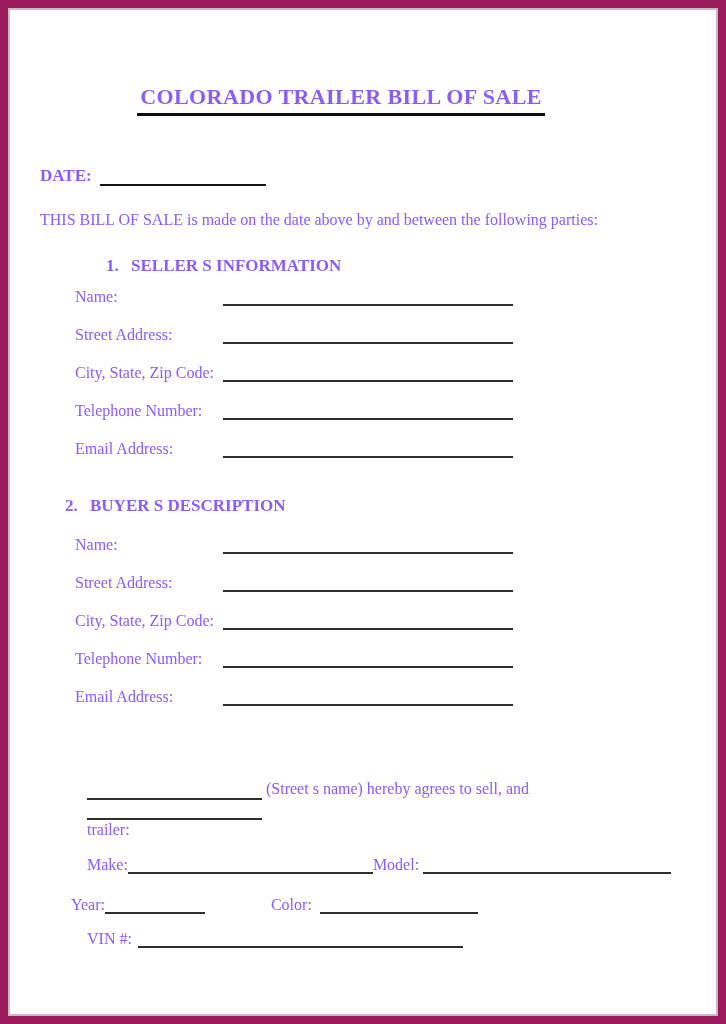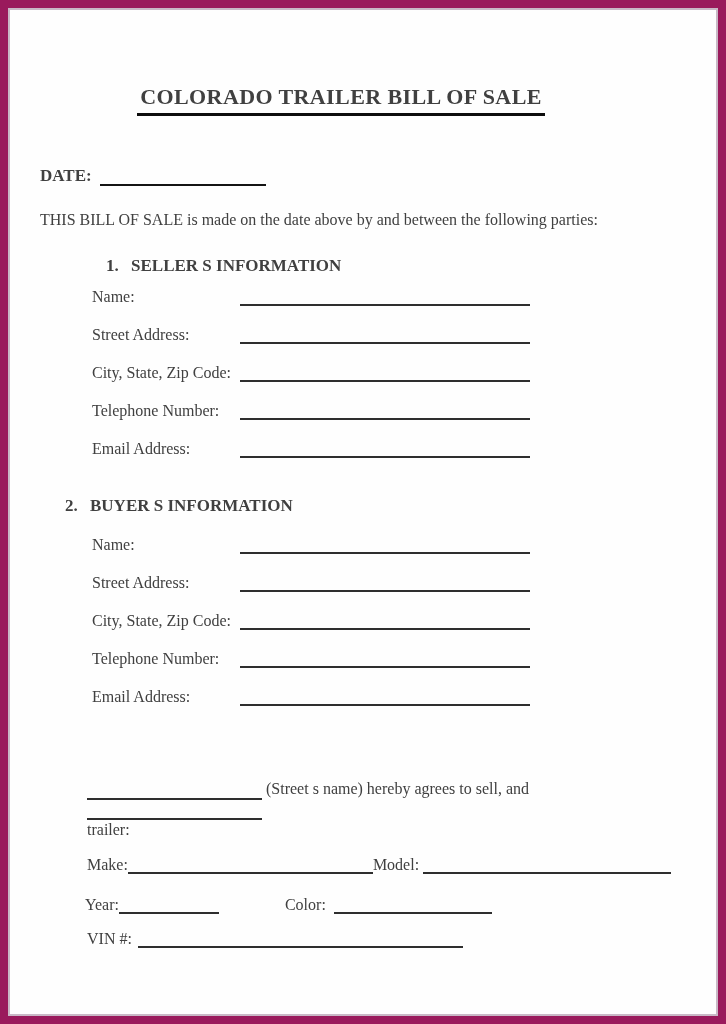"COLORADO TRAILER BILL OF SALE" div.sheet { color: #404040 -> #8b5cf6 }
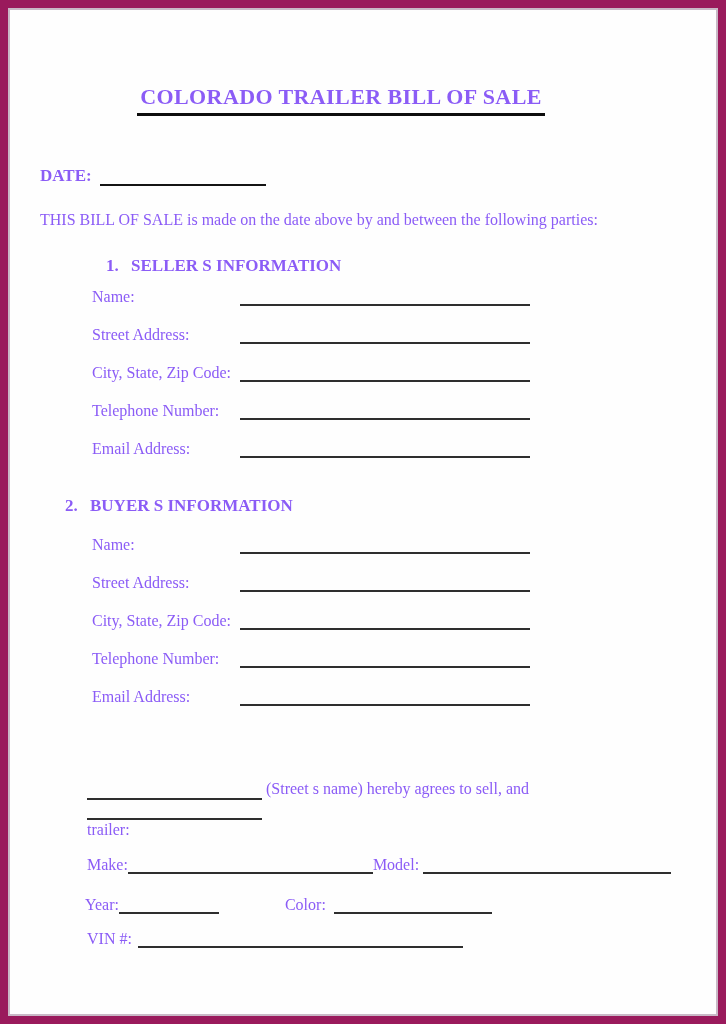"Name:" .frow { left: 82px -> 65px }
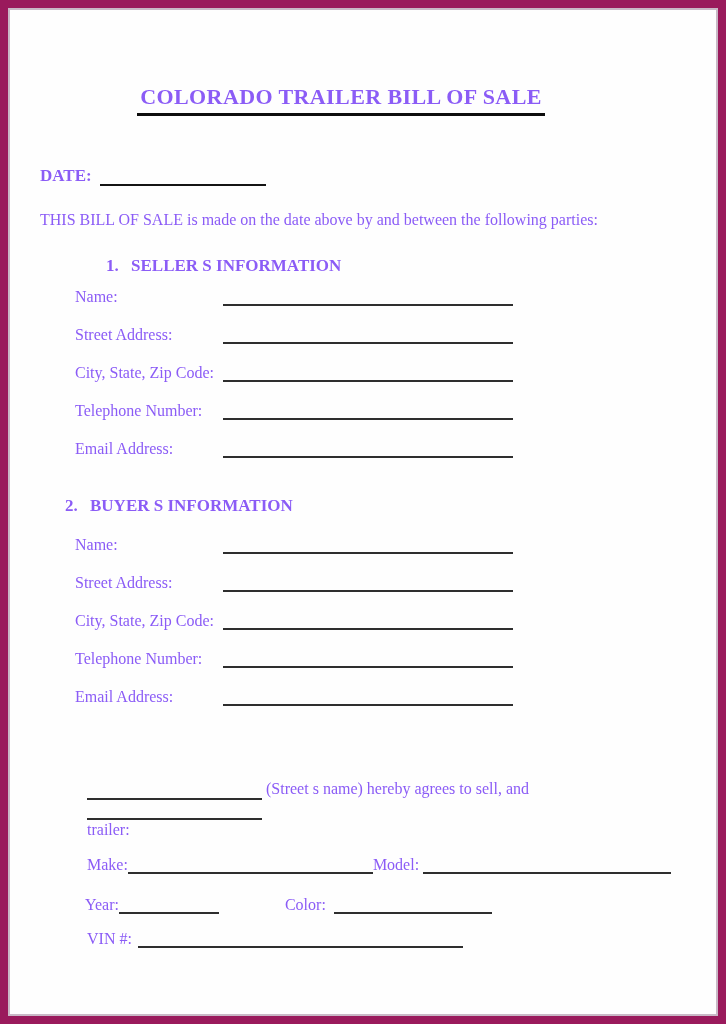"BUYER S INFORMATION" span { text: INFORMATION -> DESCRIPTION }
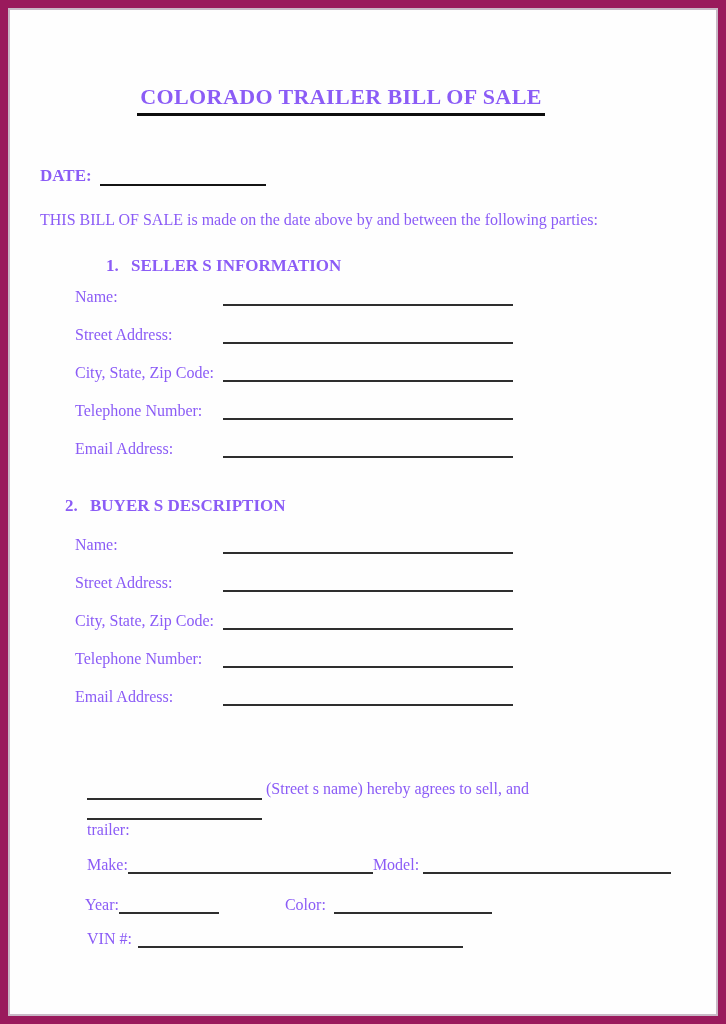"Year: Color:" .year-row { left: 75px -> 61px }
